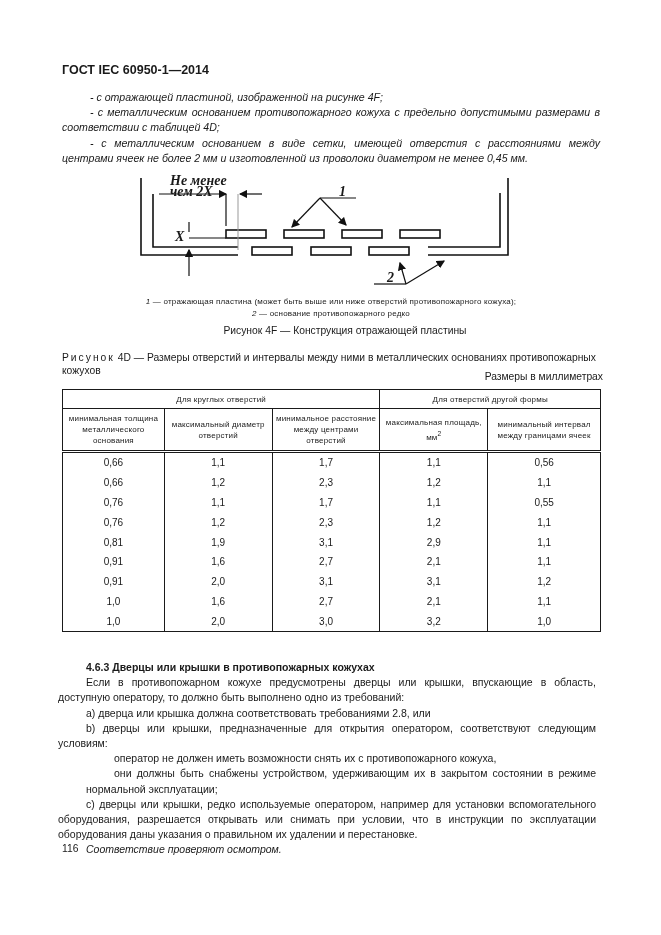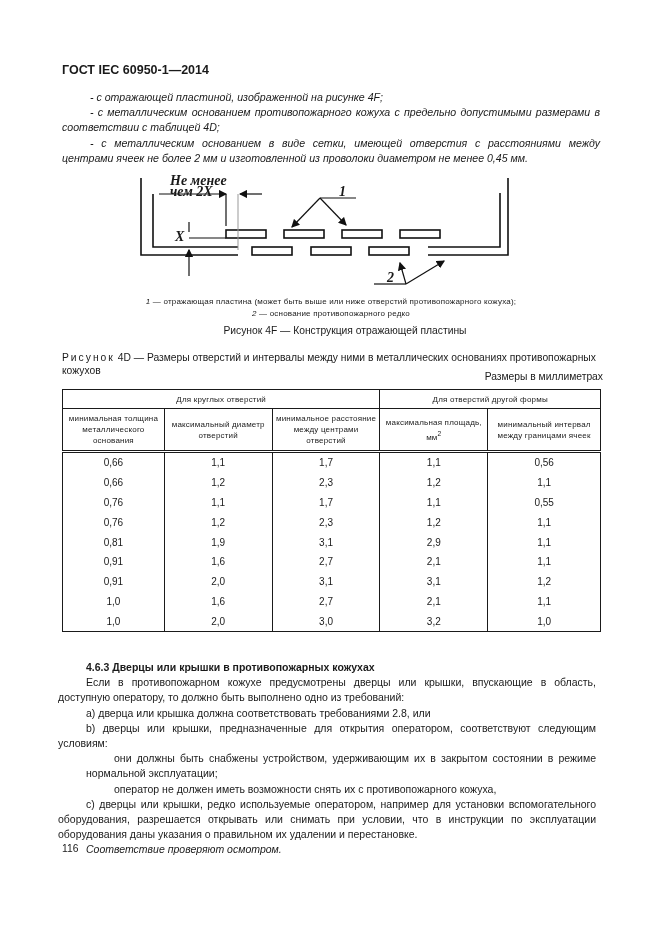"они должны быть снабжены устройством," p.ind2 { order: before "оператор не должен иметь возможности" -> after "оператор не должен иметь возможности" }
